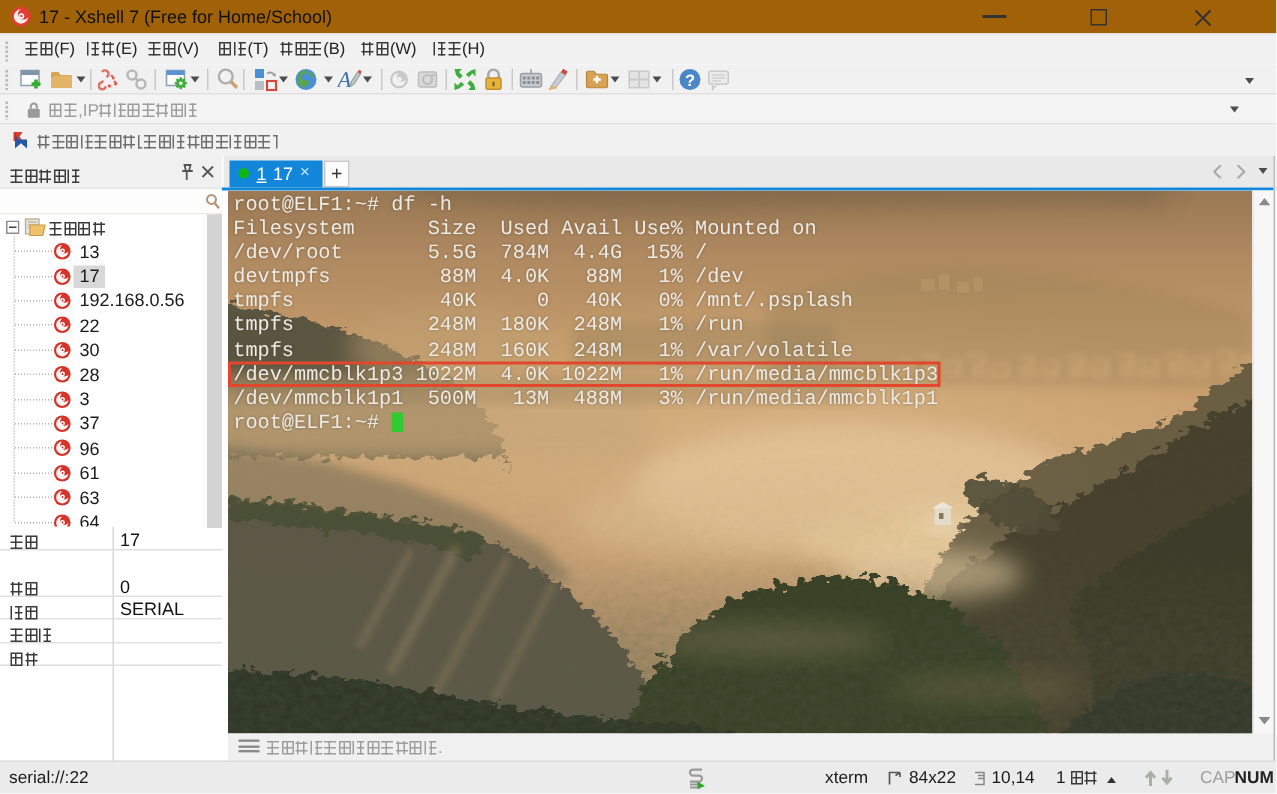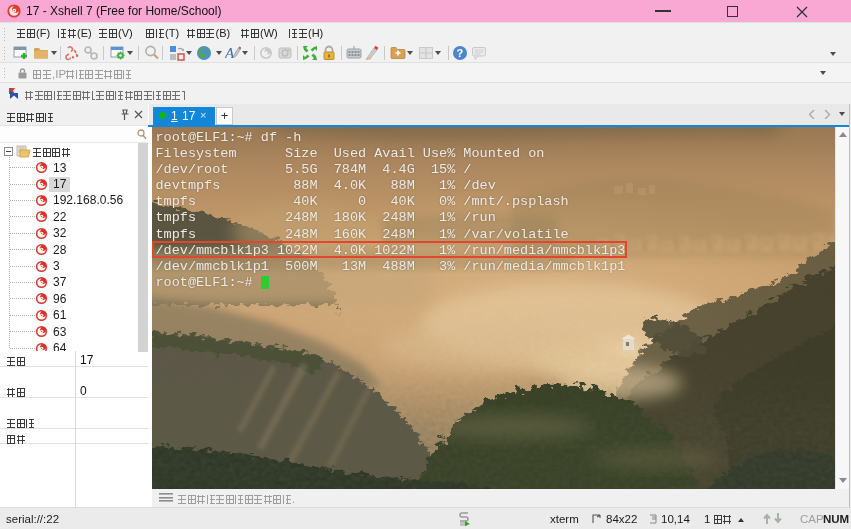"17 - Xshell 7 (Free" #title { background: #f9a8d4 -> #a16207 }
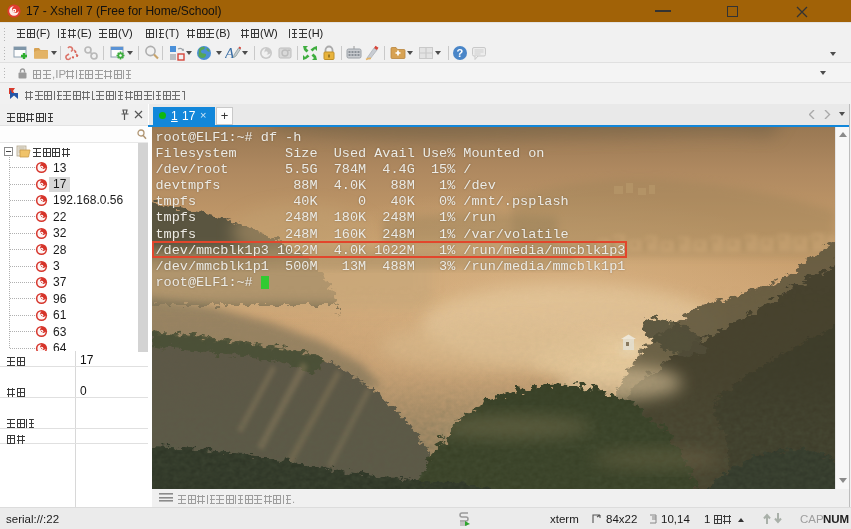"32" span { text: 32 -> 30 }
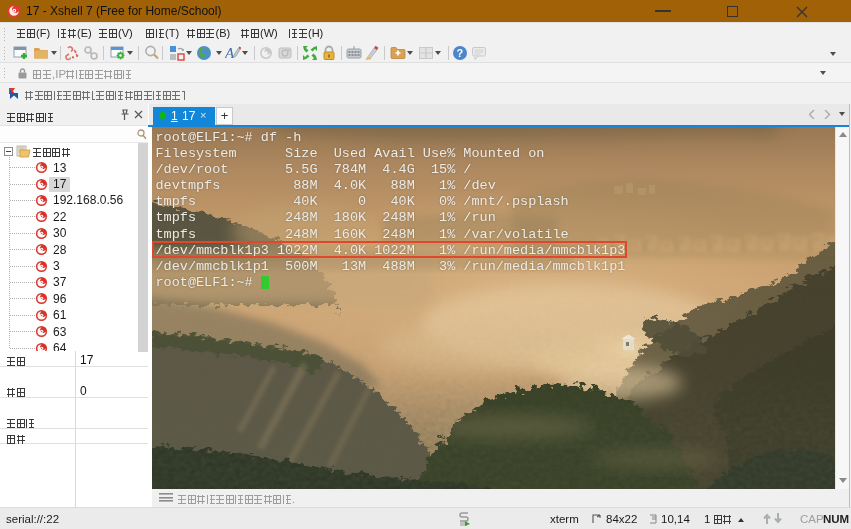"SERIAL" div.ltr { html: none -> <div> <span><i></i><i></i></span> <span>SERIAL</span> </div> }
